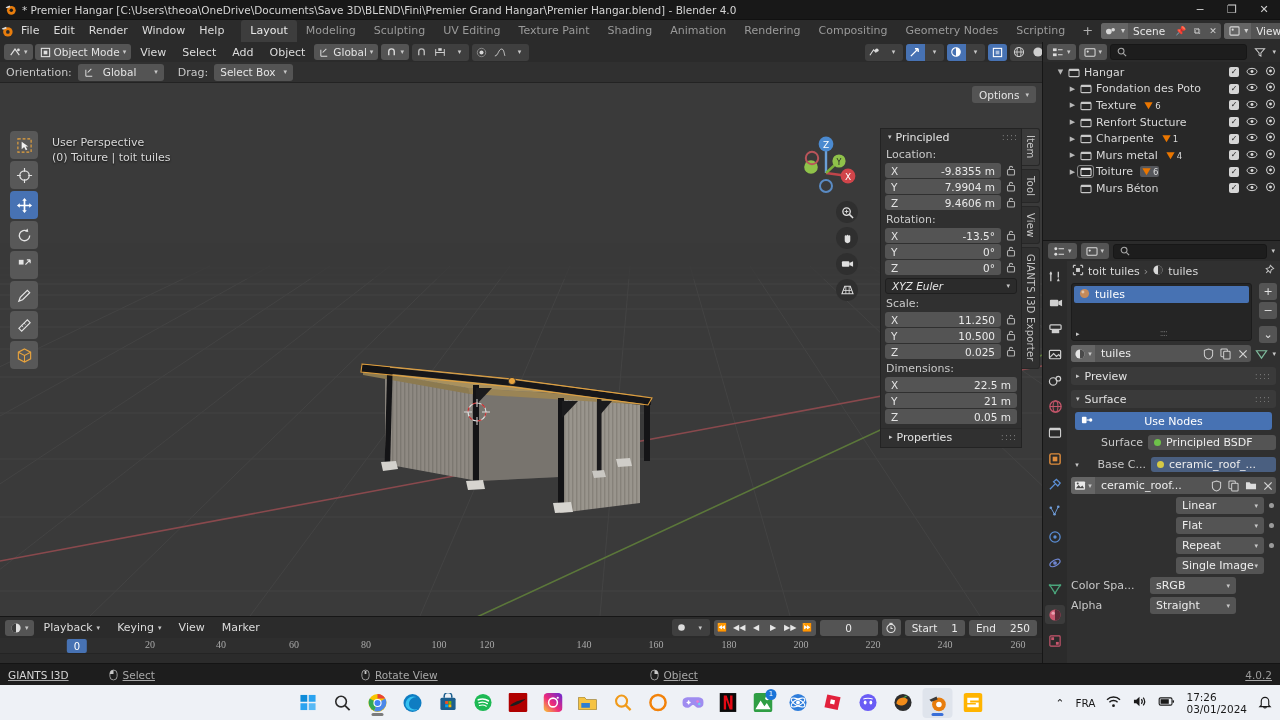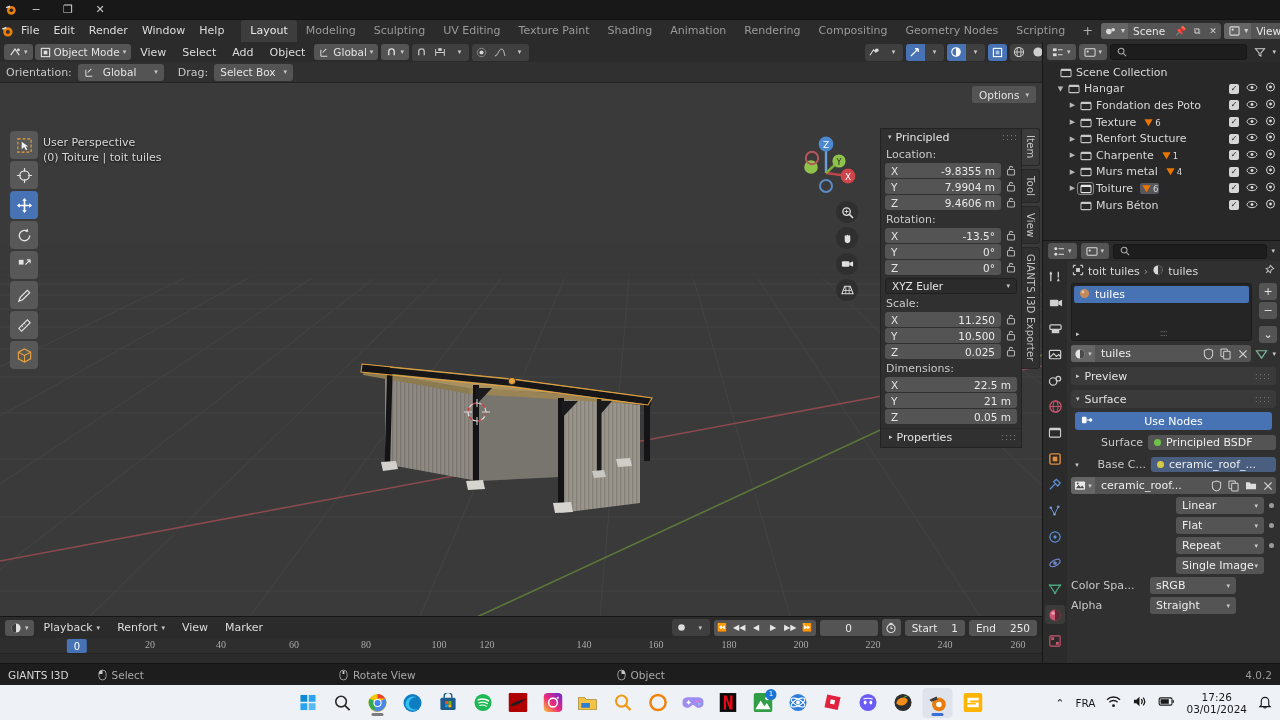"* Premier Hangar" div.tb-title { html: none -> <div>* Premier Hangar [C:\Users\theoa\OneDrive\Documents\Save 3D\BLEND\Fini\Premier Grand Hangar\Premier Hangar.blend] - Blender 4.0</div> }
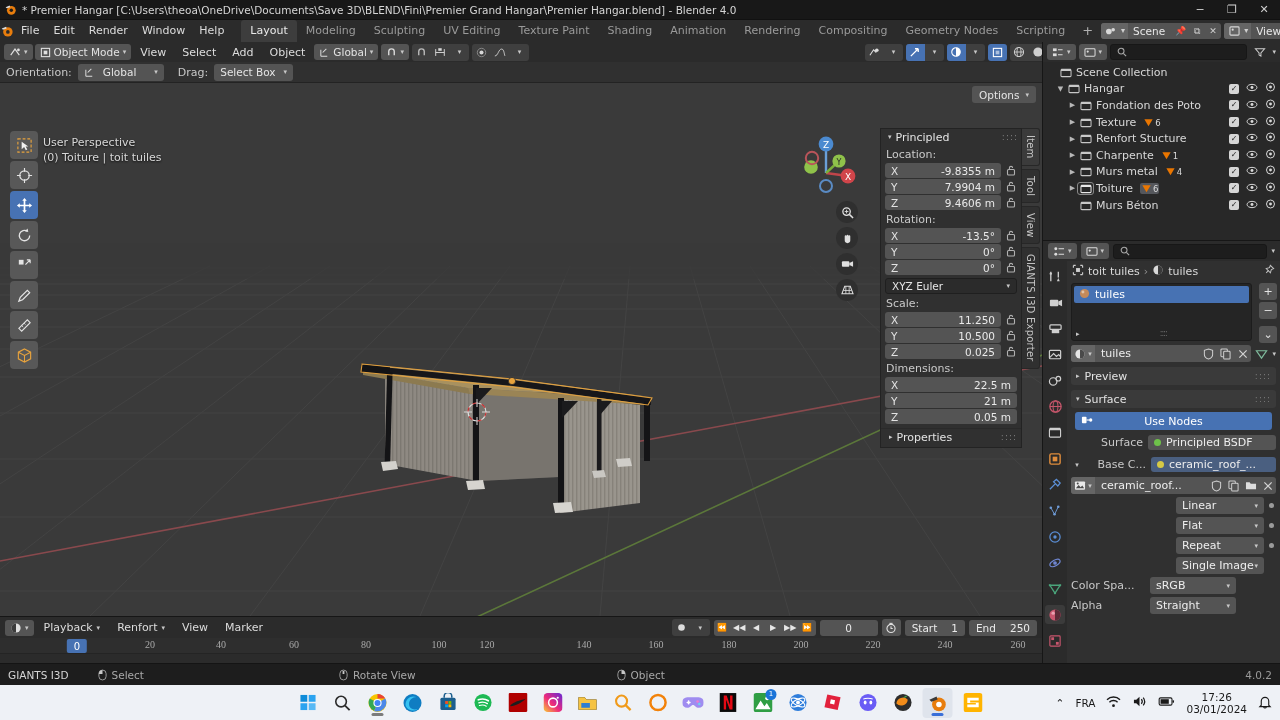"Scene Collection" div.ol-row { html: <div> <span></span> <span></span> <span> <svg> <rect></rect> <rect></rect> </svg> </span> <span>Scene Collection</span> </div> -> none }
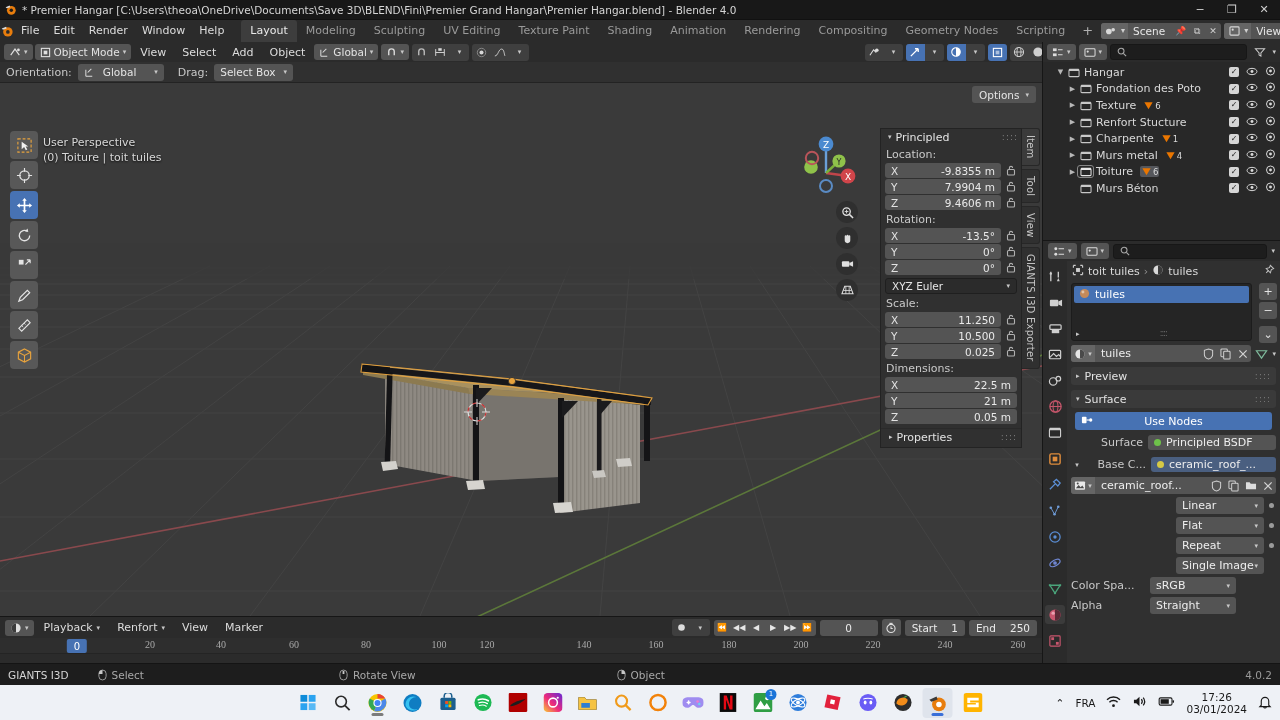"User Perspective" .vp-overlay-text { left: 43px -> 52px }
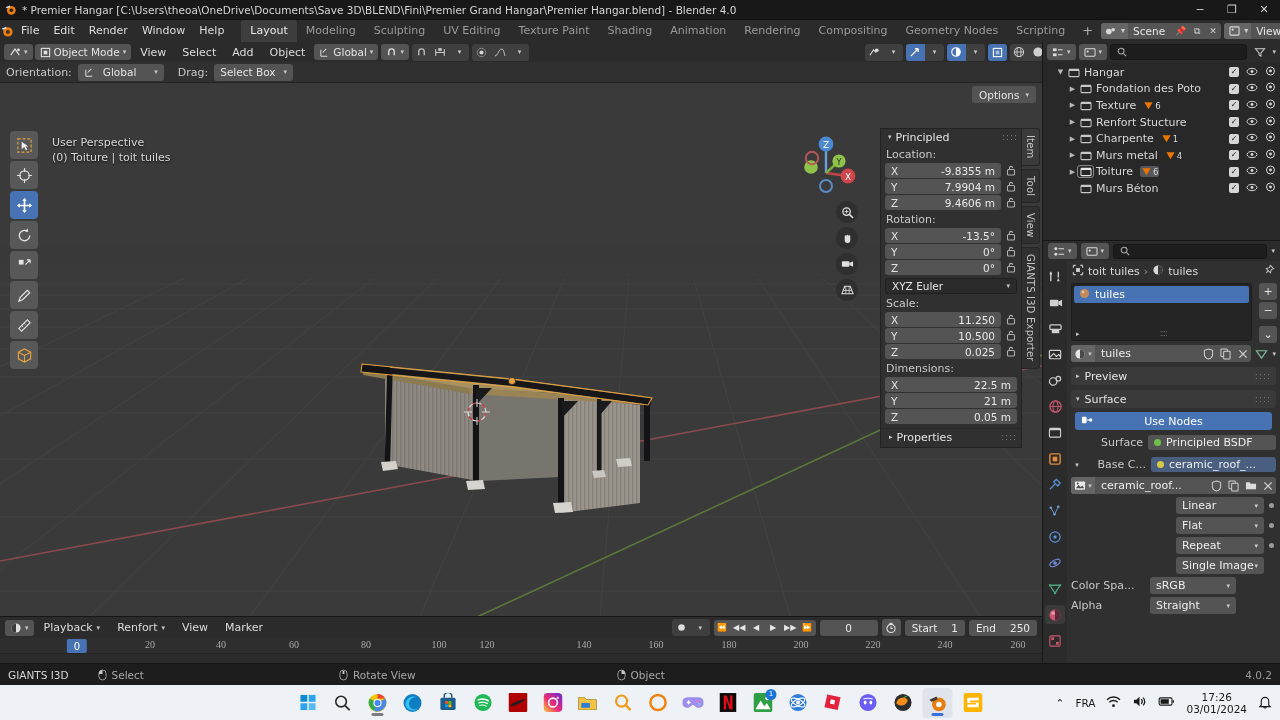"XYZ Euler" .np-dropdown { font-style: none -> italic }
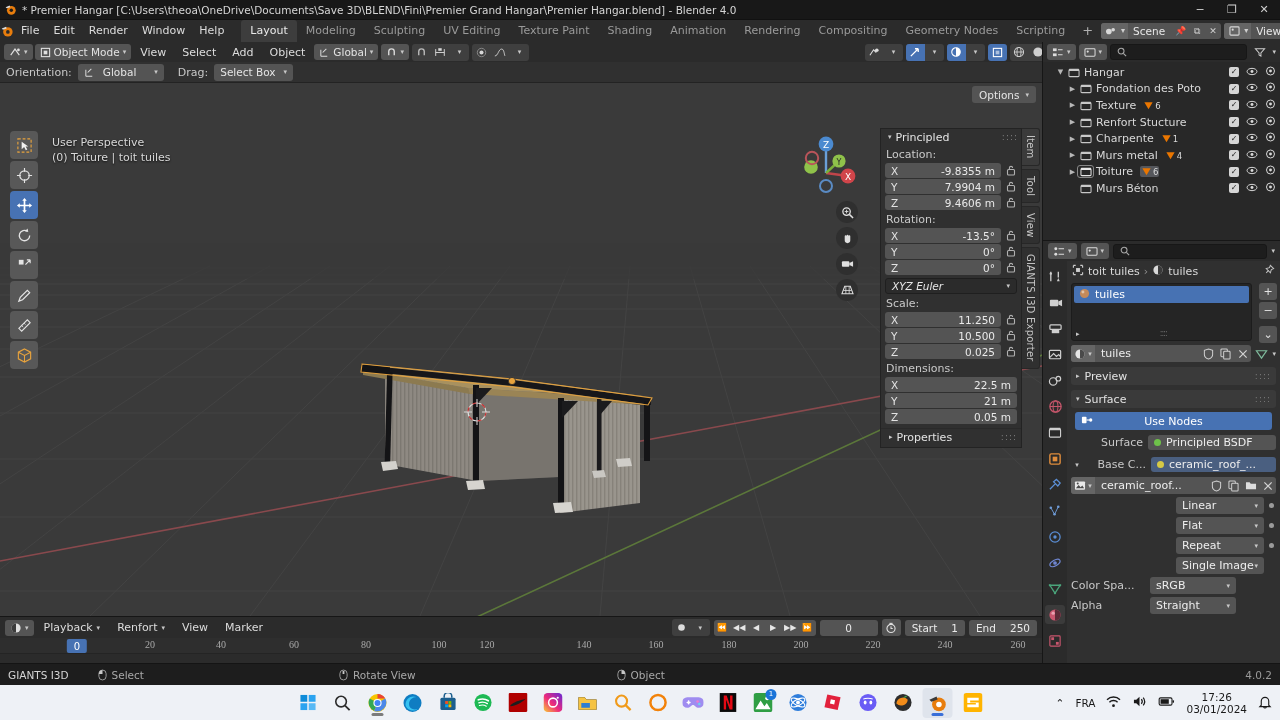"Renfort" span { text: Renfort -> Keying }
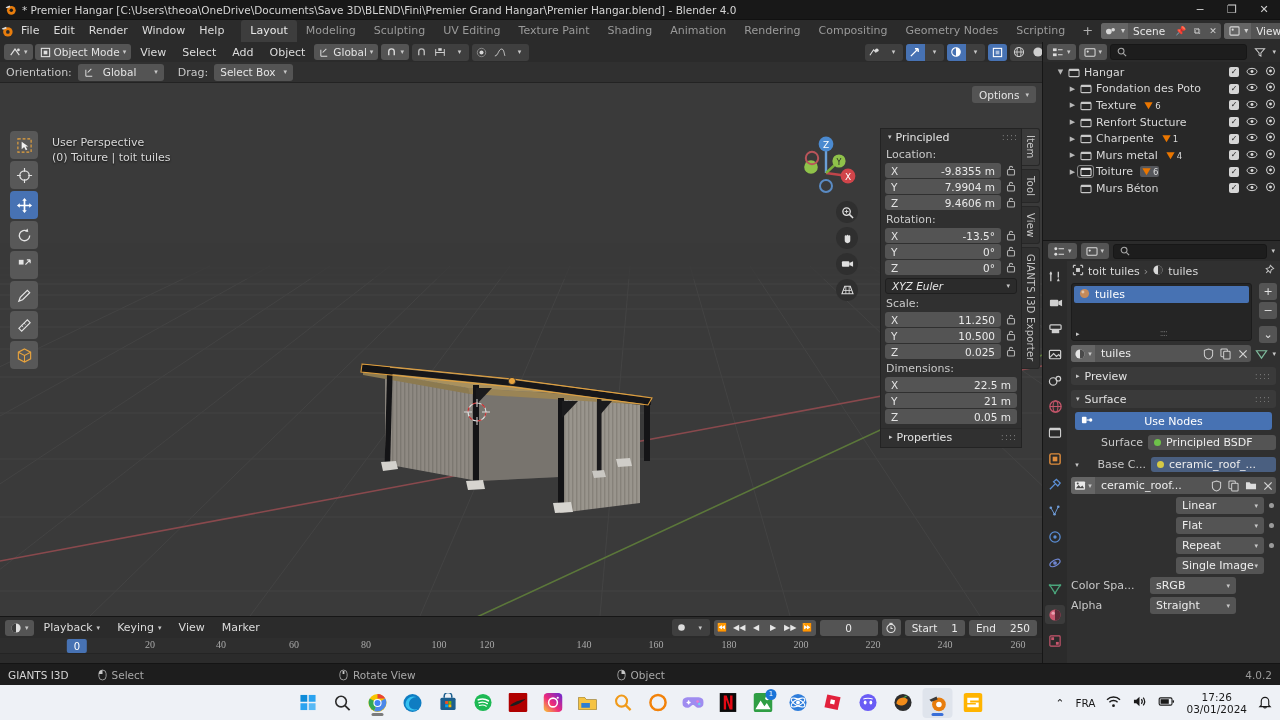"GIANTS I3D" .statusbar { gap: 1px -> 12px; text-decoration: none -> underline }
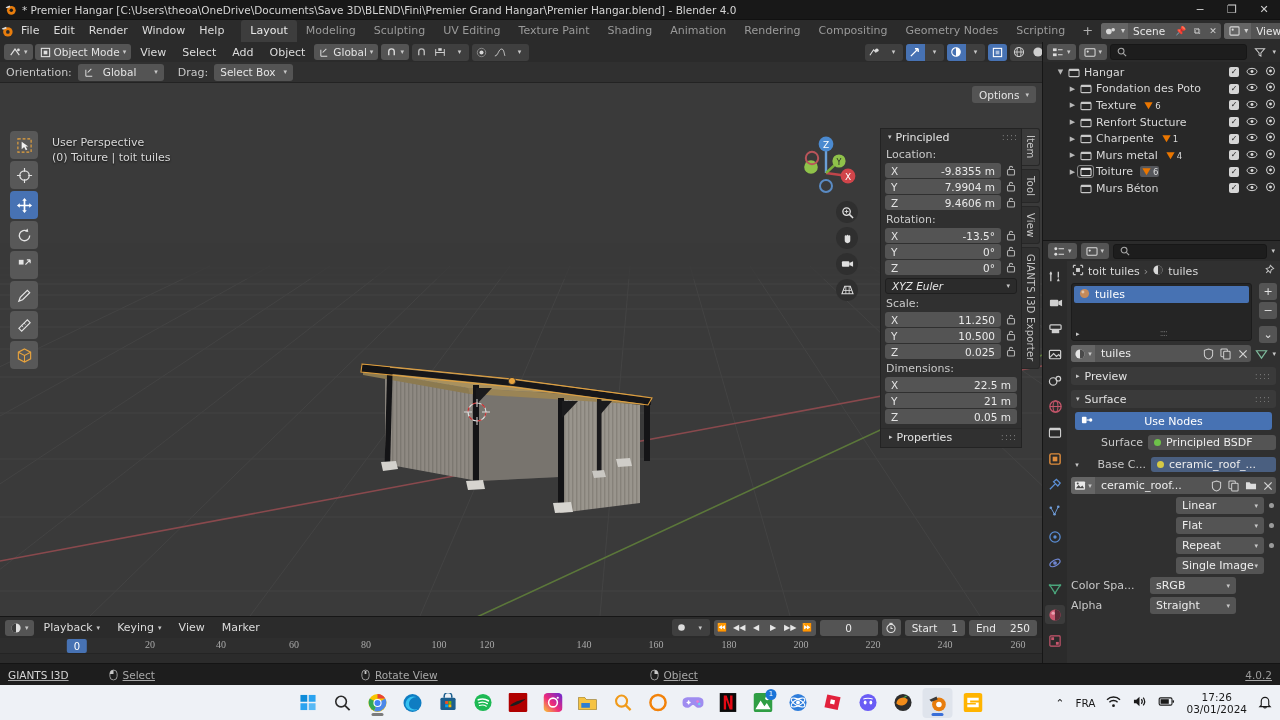"17:26" .tray-clock { text-align: center -> none }
